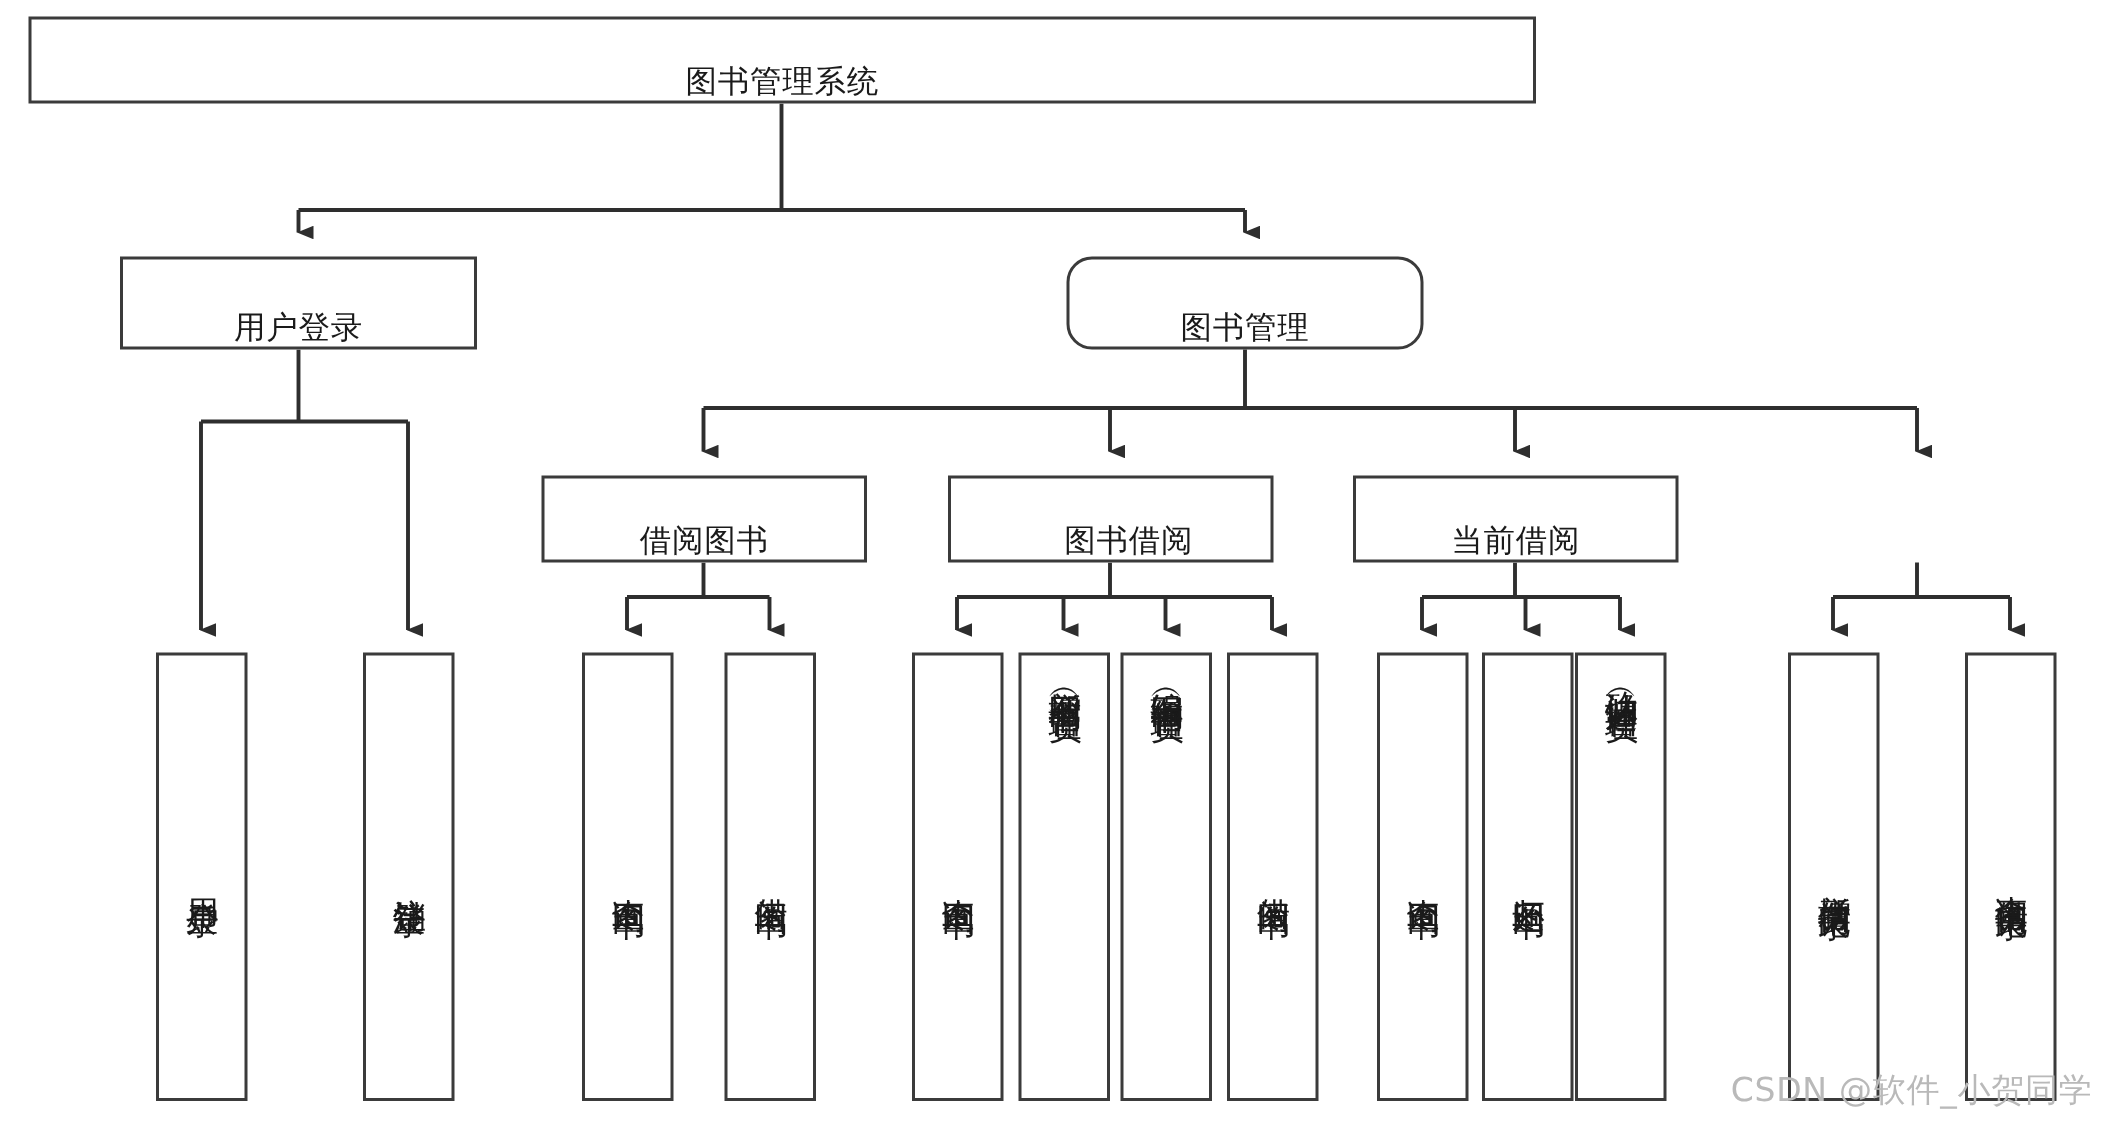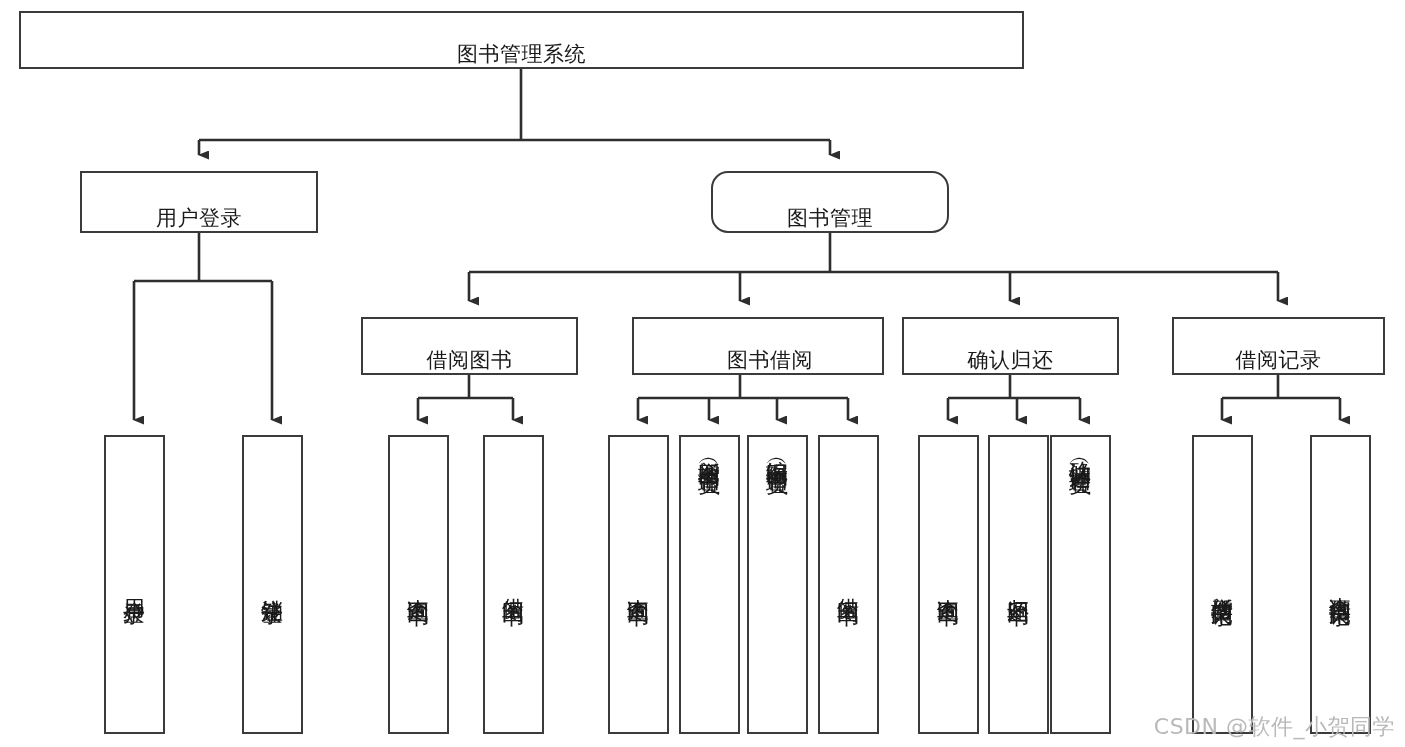"图书借阅" div.node-box { width: 252px -> 217px }
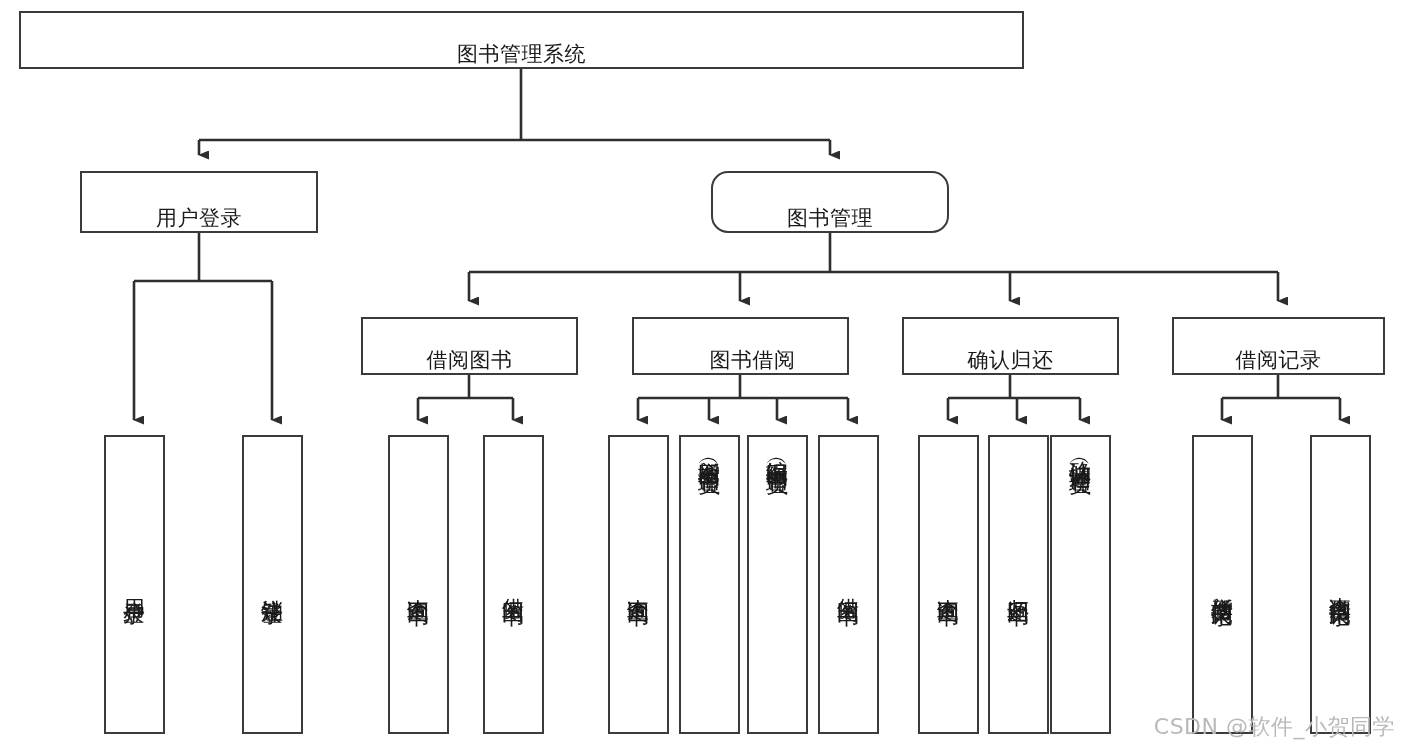"确认归还" span.node-label { text: 确认归还 -> 当前借阅 }
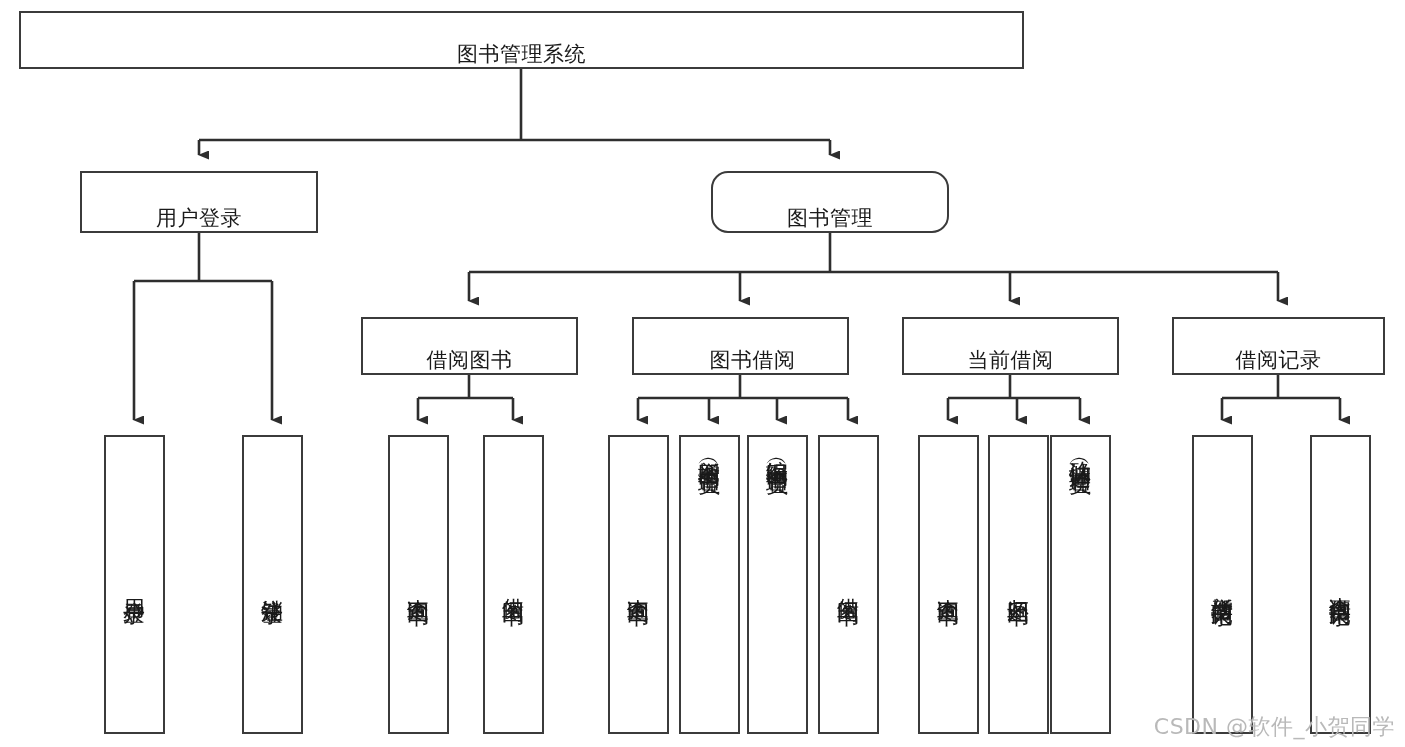"借阅记录" div.node-box { html: <div> <span>借阅记录</span> </div> -> none }
